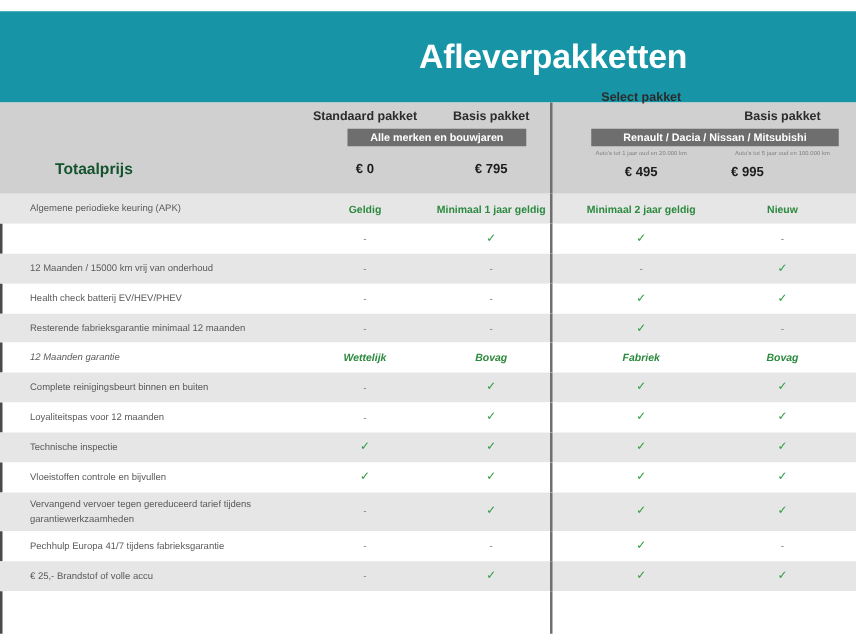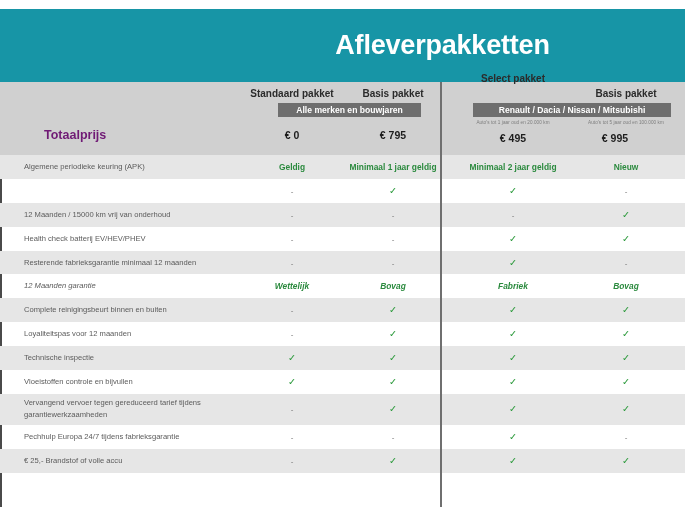"Totaalprijs" .totaalprijs { color: #701a75 -> #14532d }
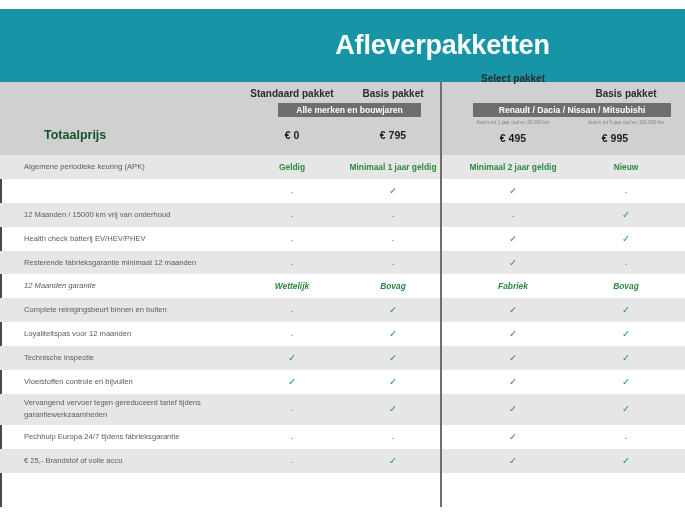"€ 995" div.price { left: 560px -> 543px }
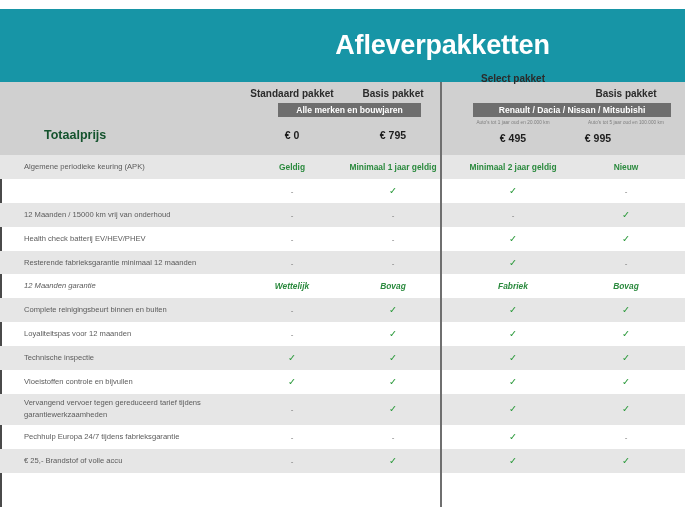"Pechhulp Europa 24/7 tijdens" div.rlabel { text: 24/7 -> 41/7 }
